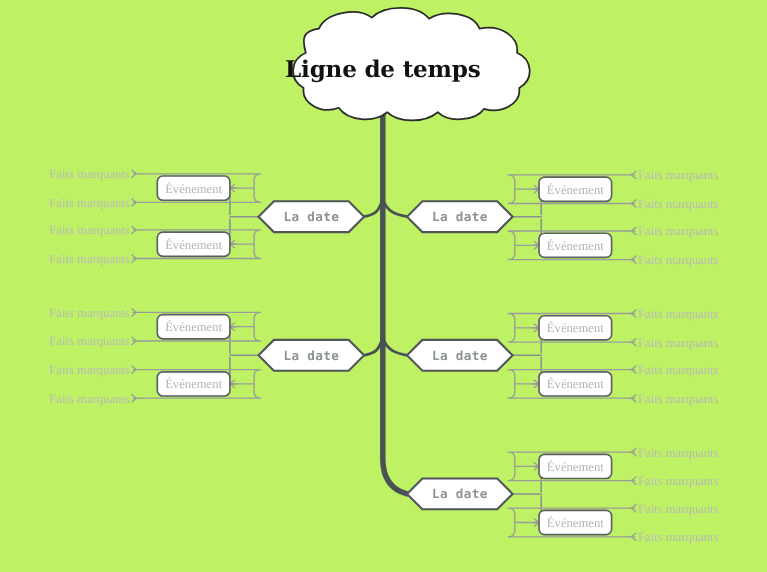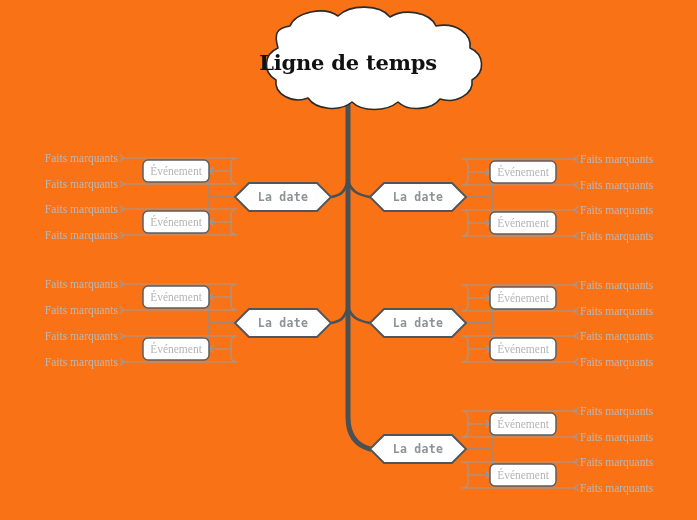"Ligne de temps" #canvas-root { background: #f97316 -> #bef264 }
